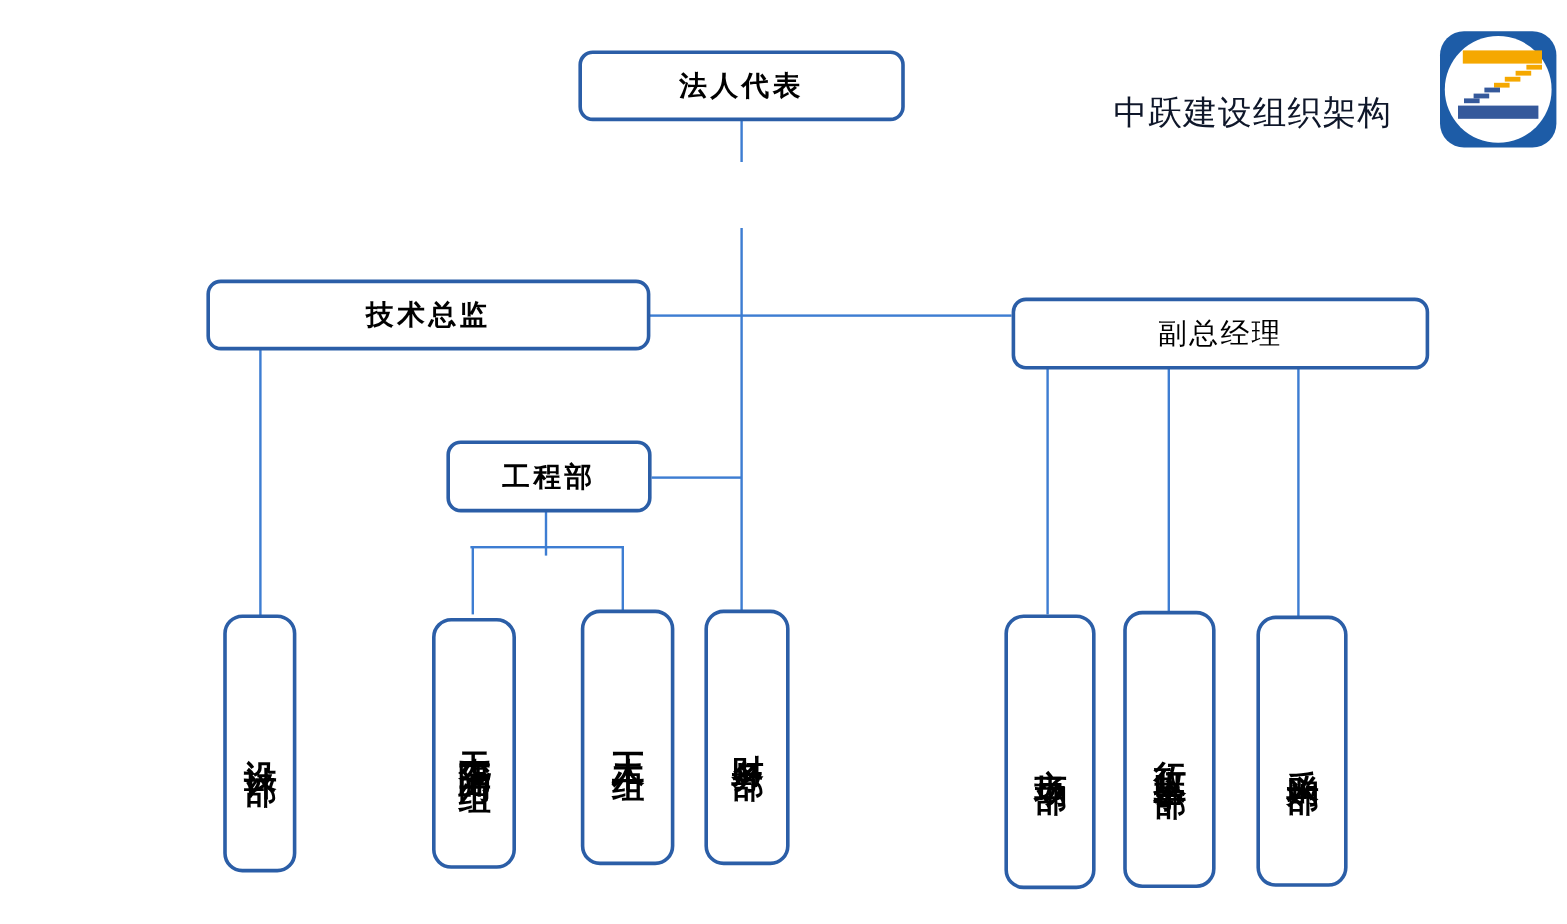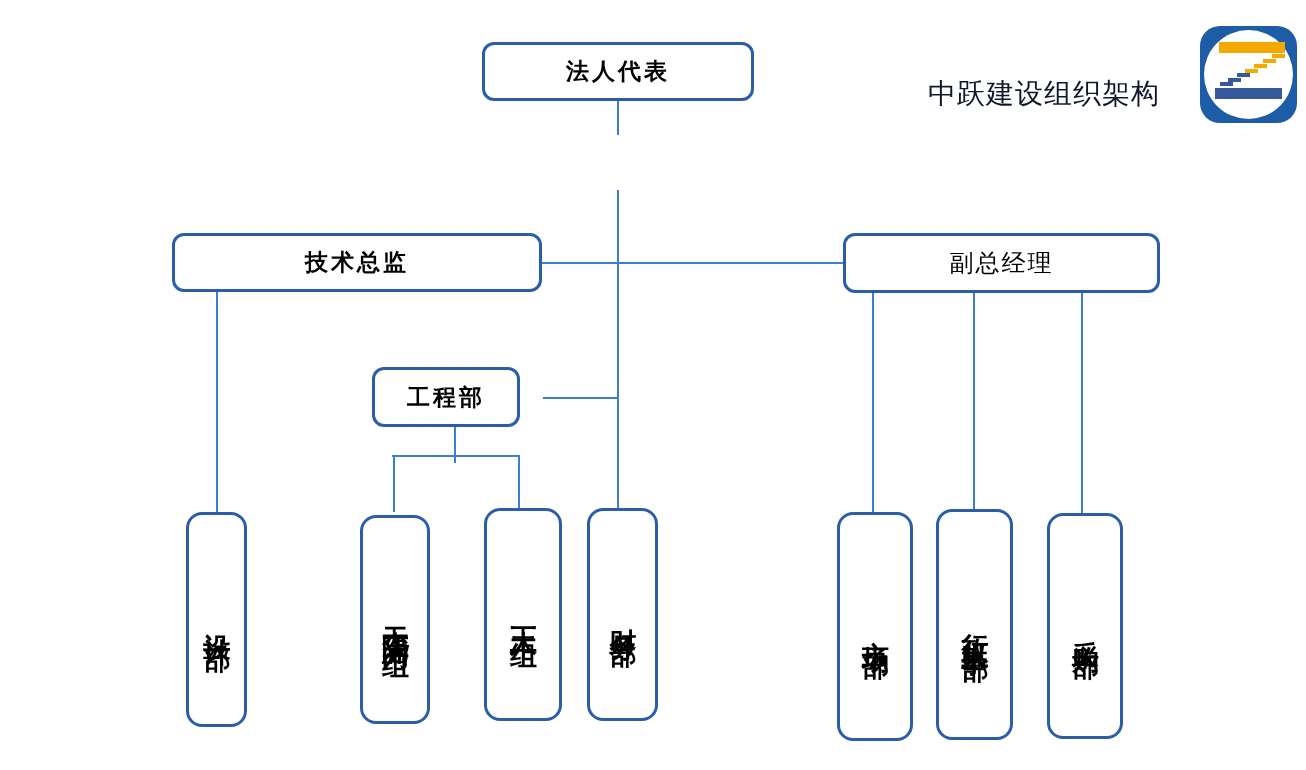"副总经理" div.node { top: 233px -> 248px; width: 317px -> 348px }
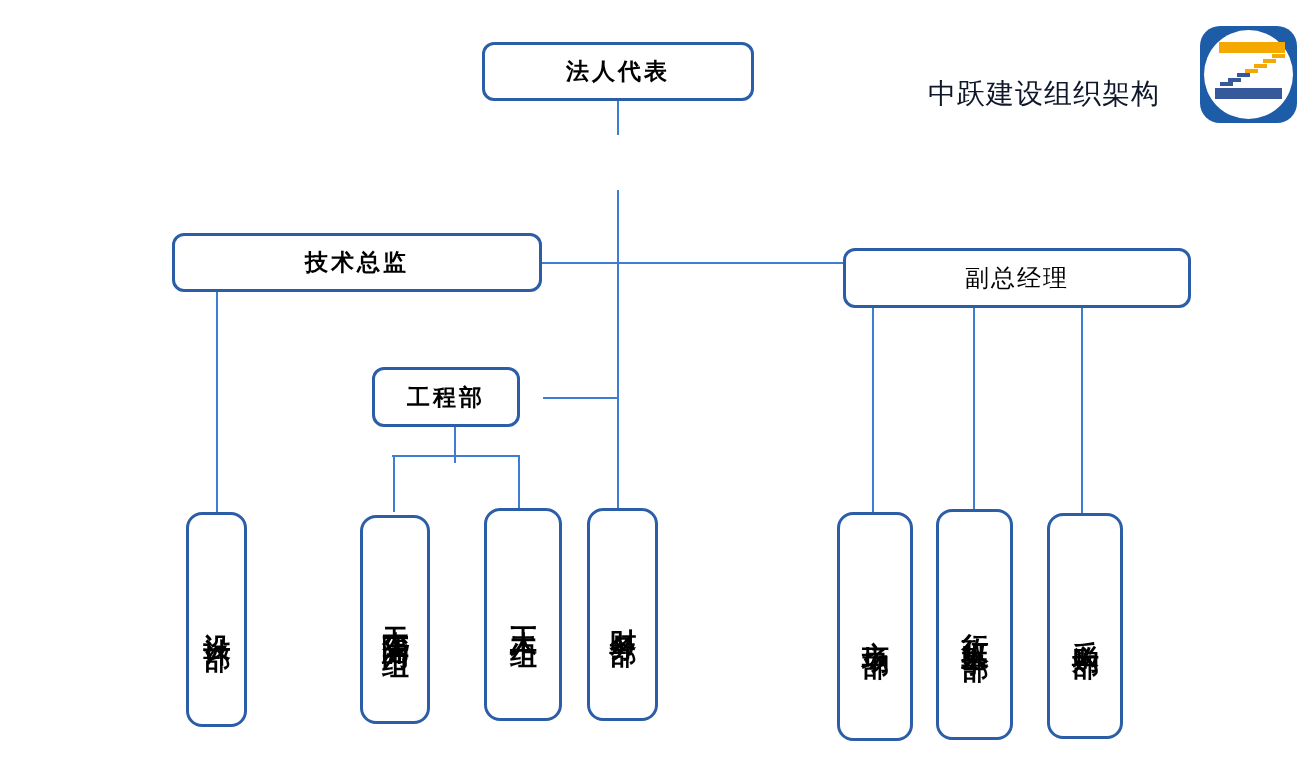"工程部" div.node { width: 148px -> 171px }
